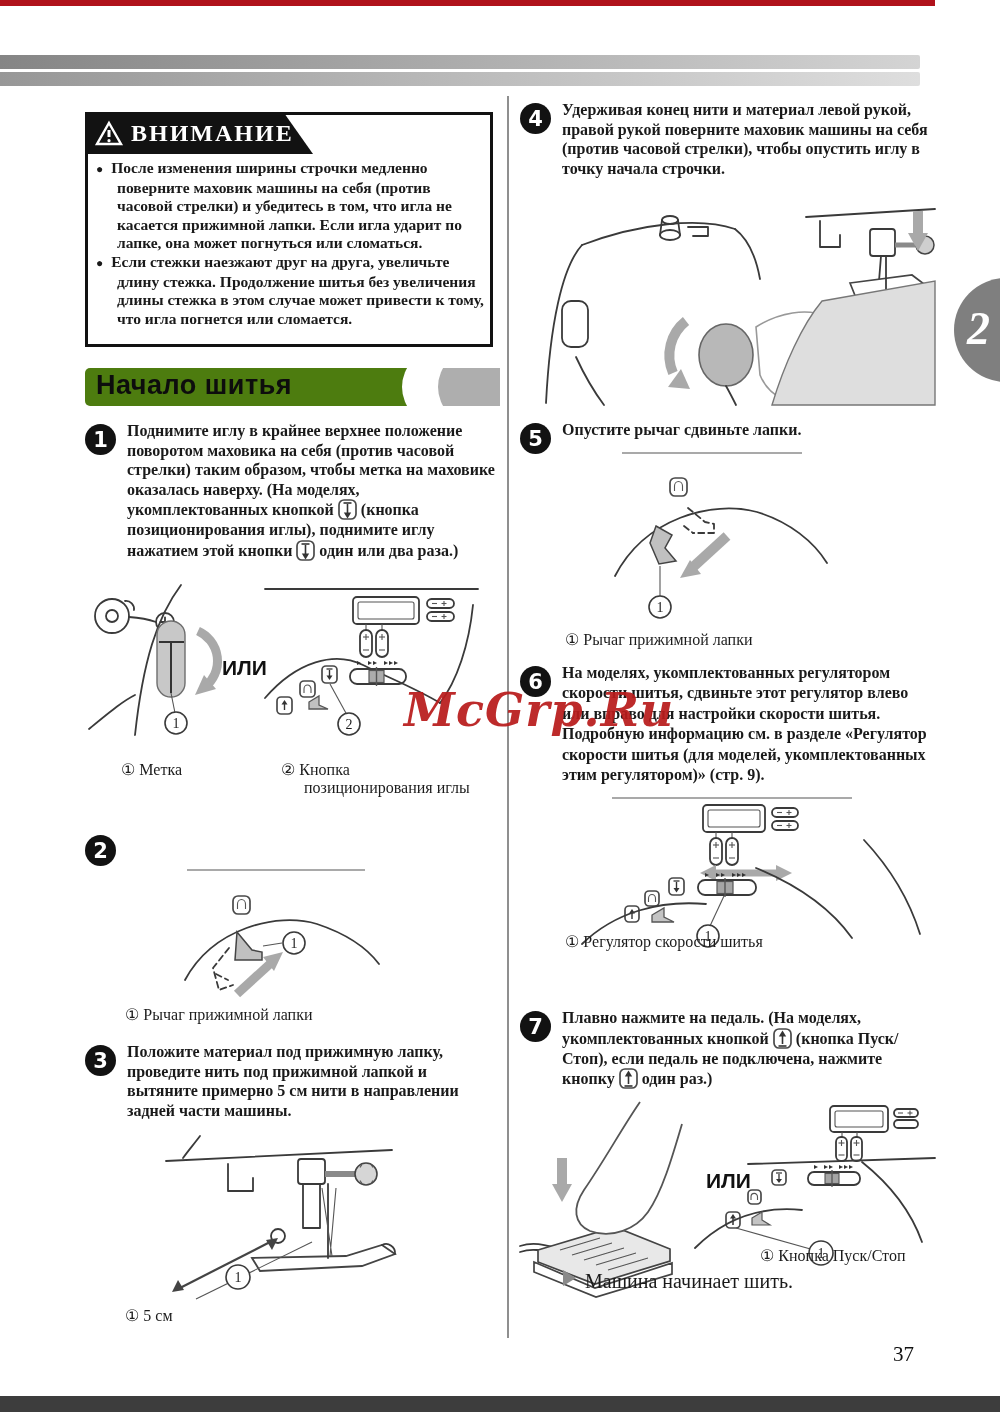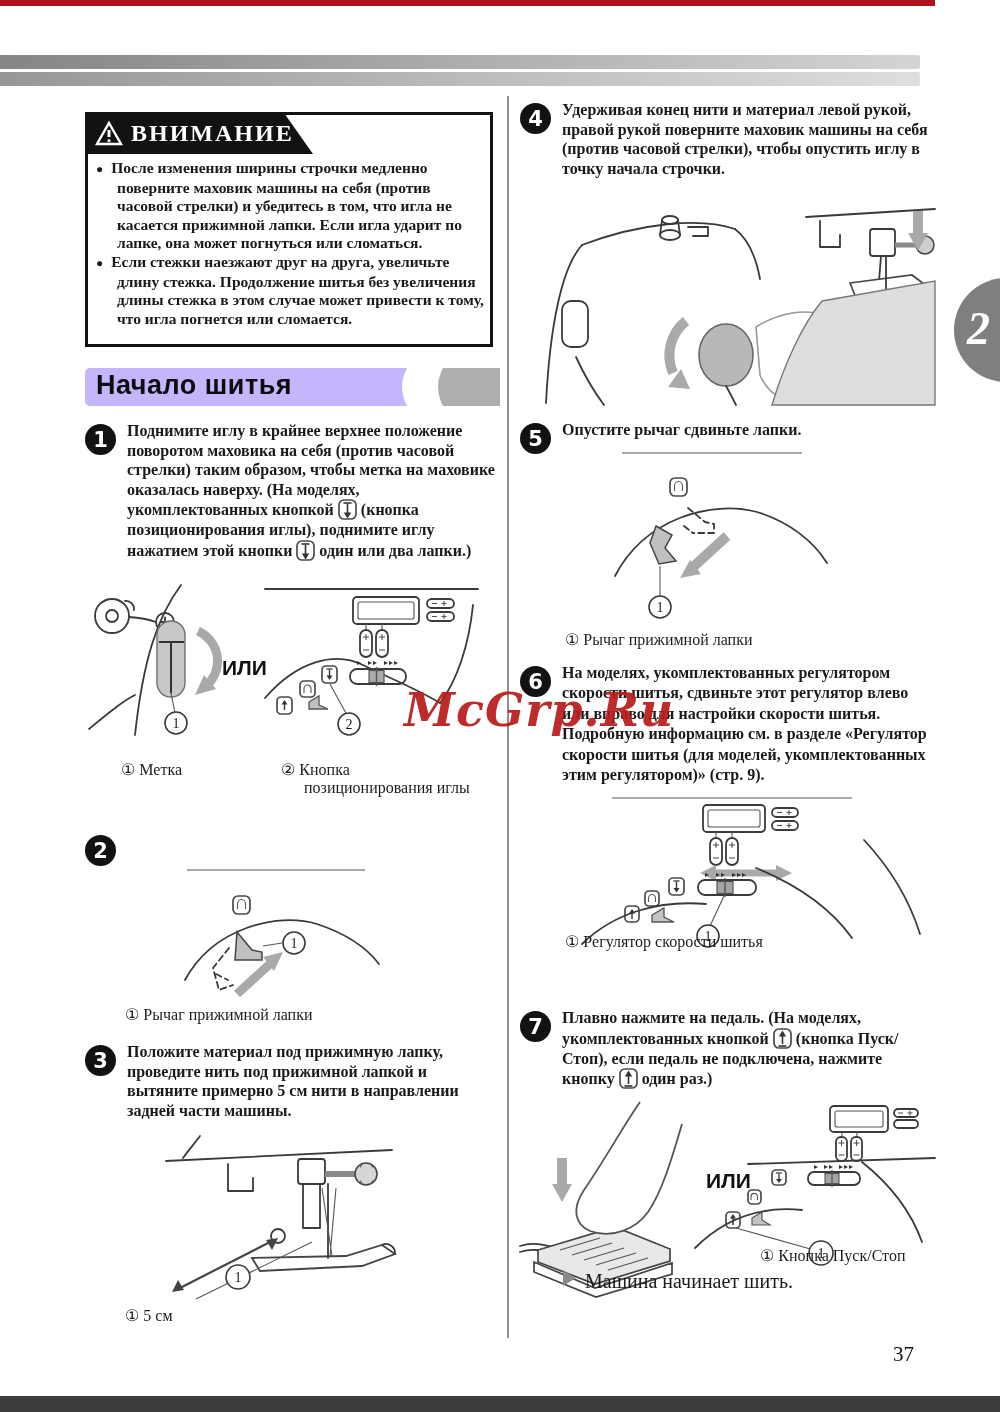"Начало шитья" .section-bar { background: #c4b5fd -> #4d7c0f }
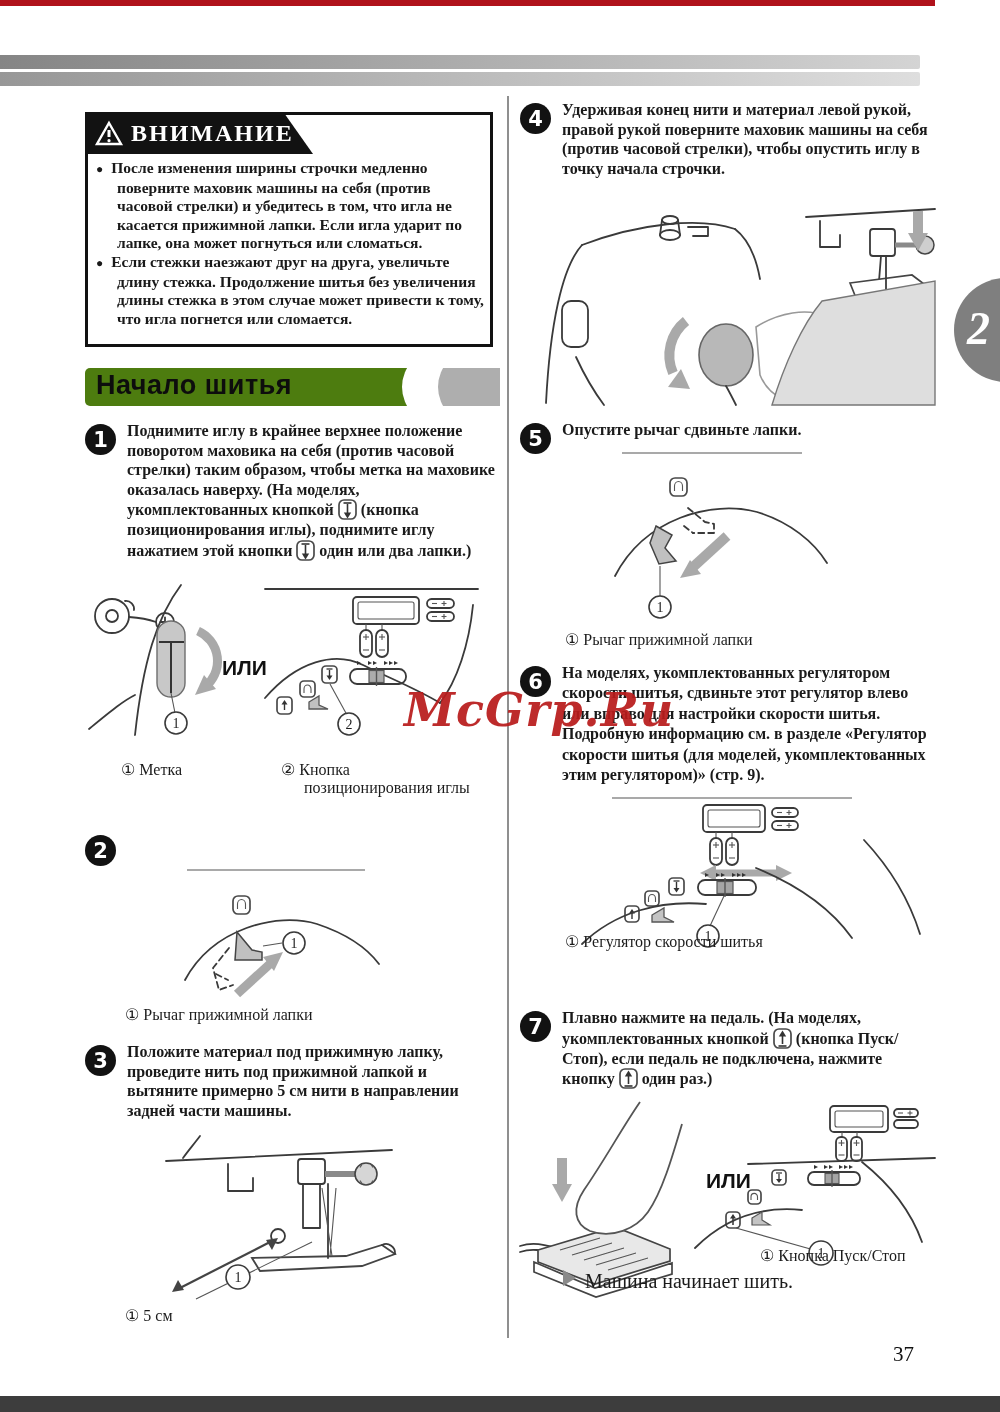"один или два лапки.)" span { text: лапки -> раза }
